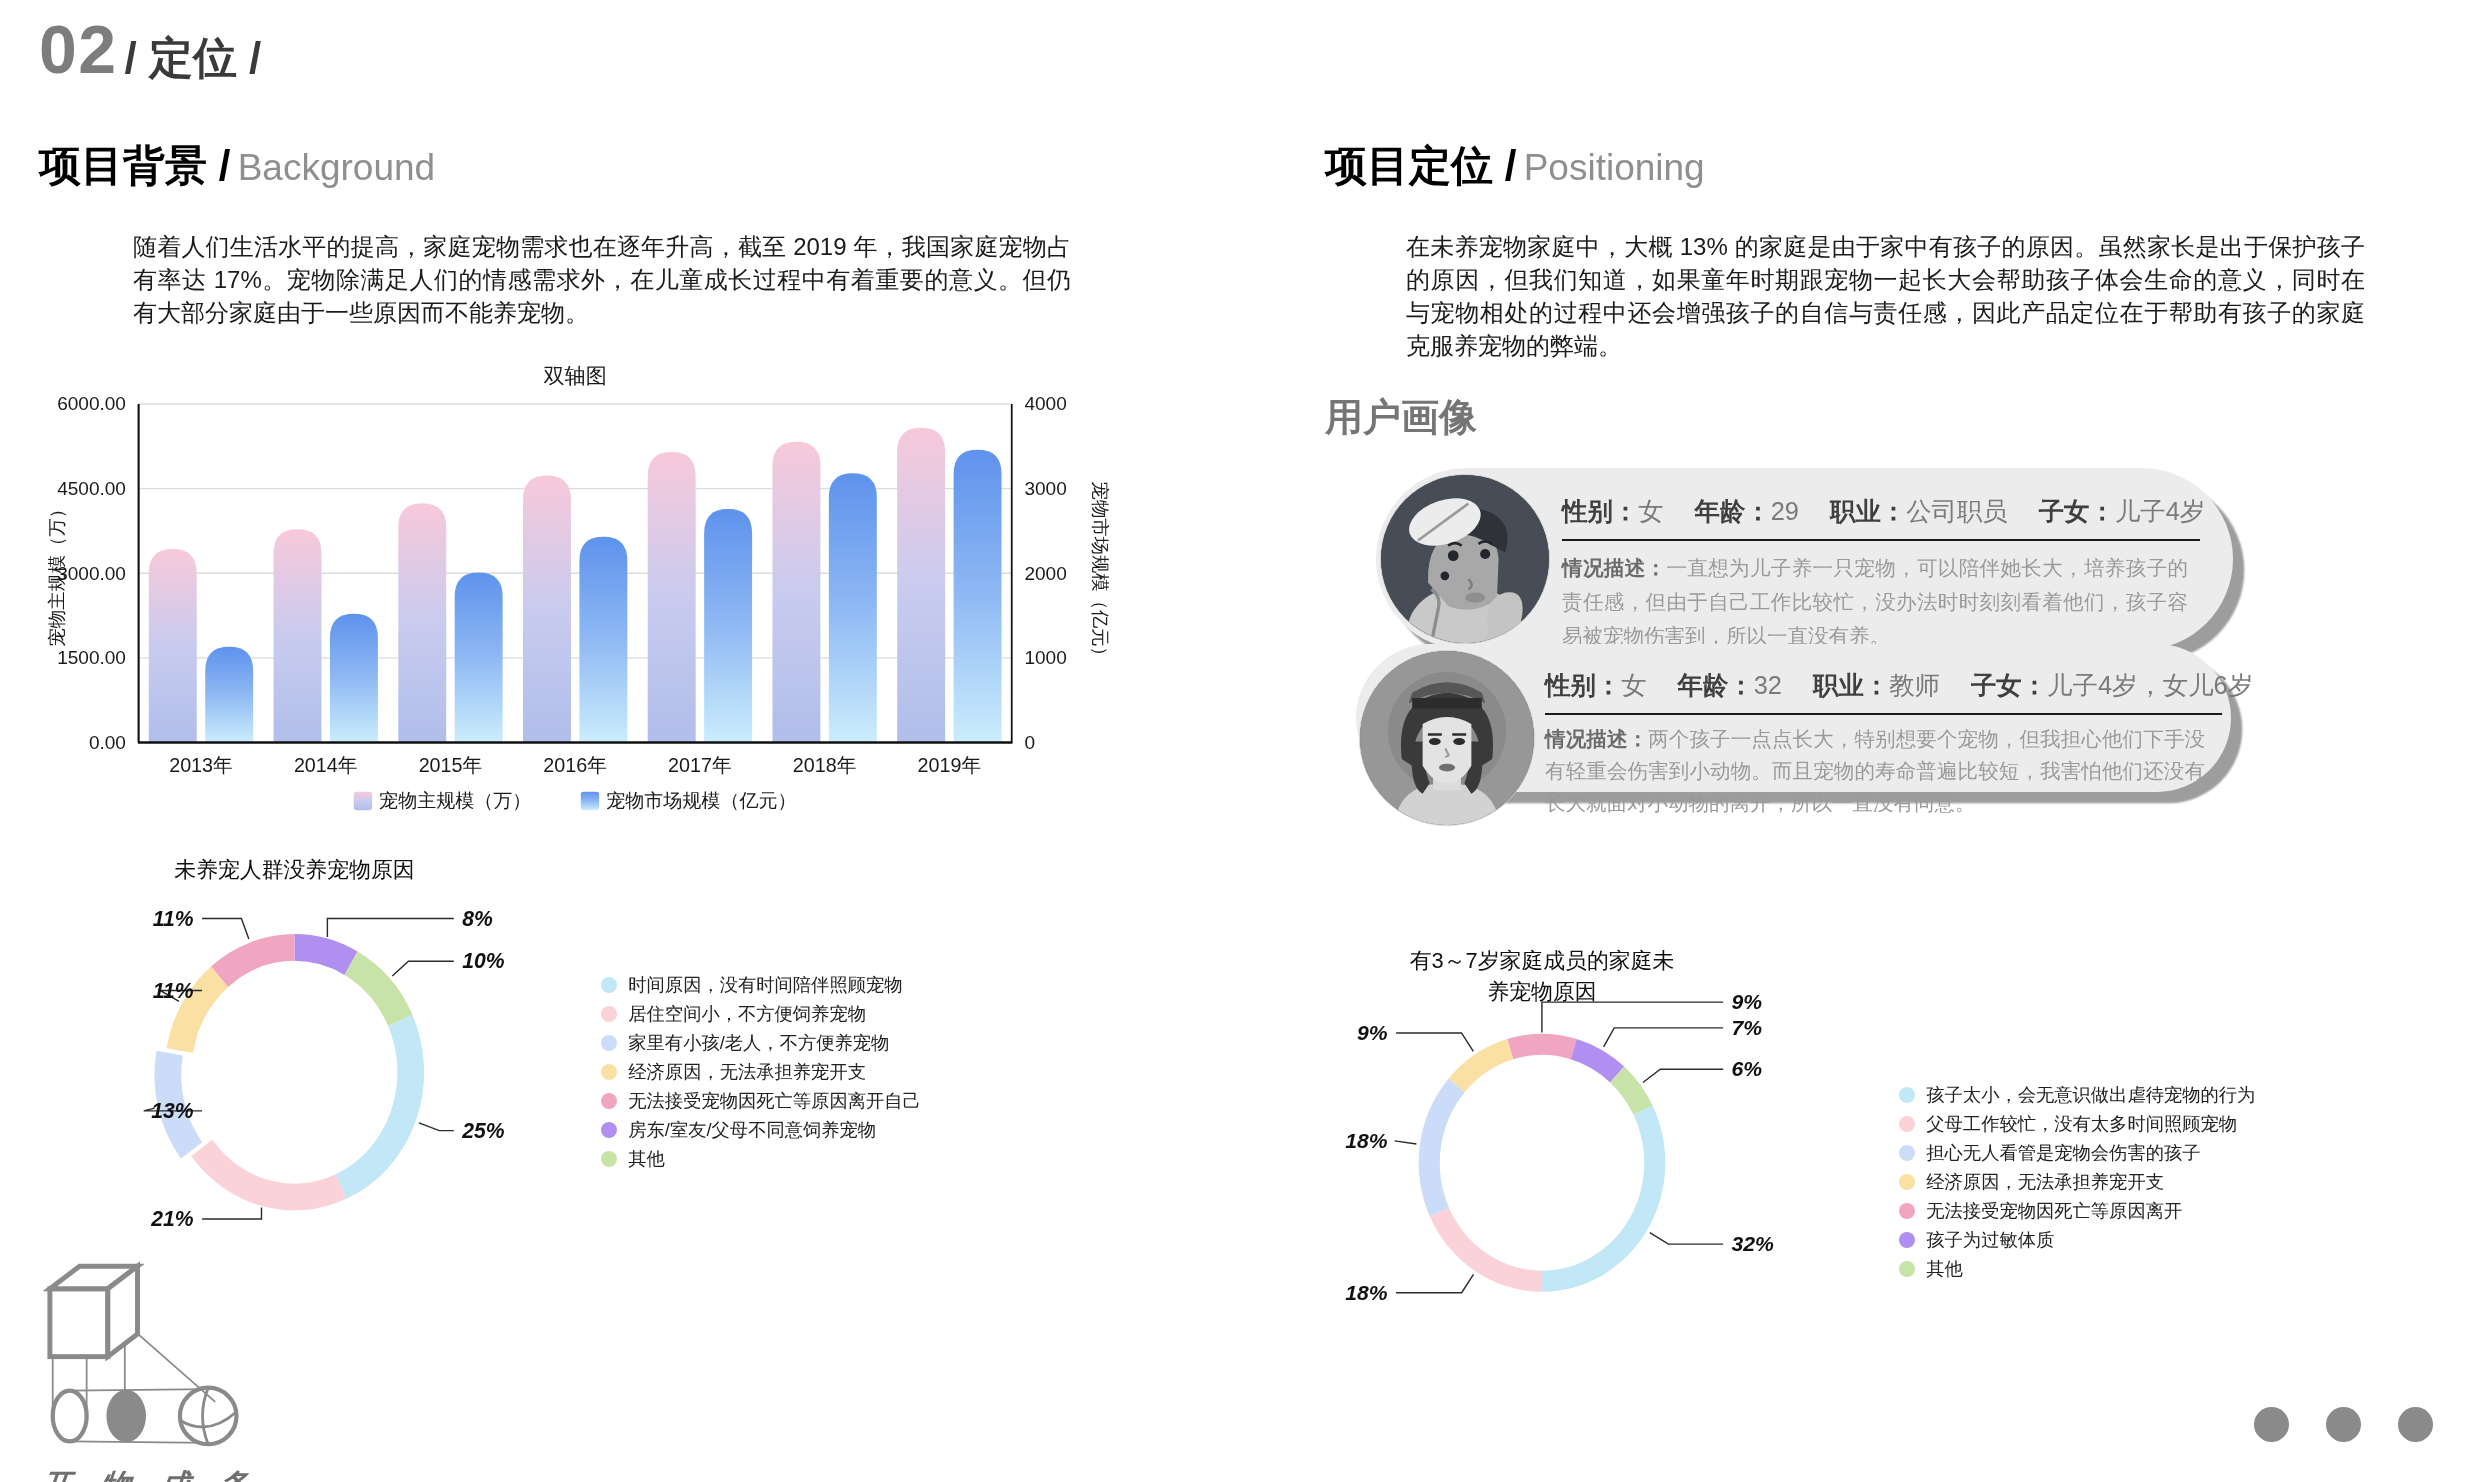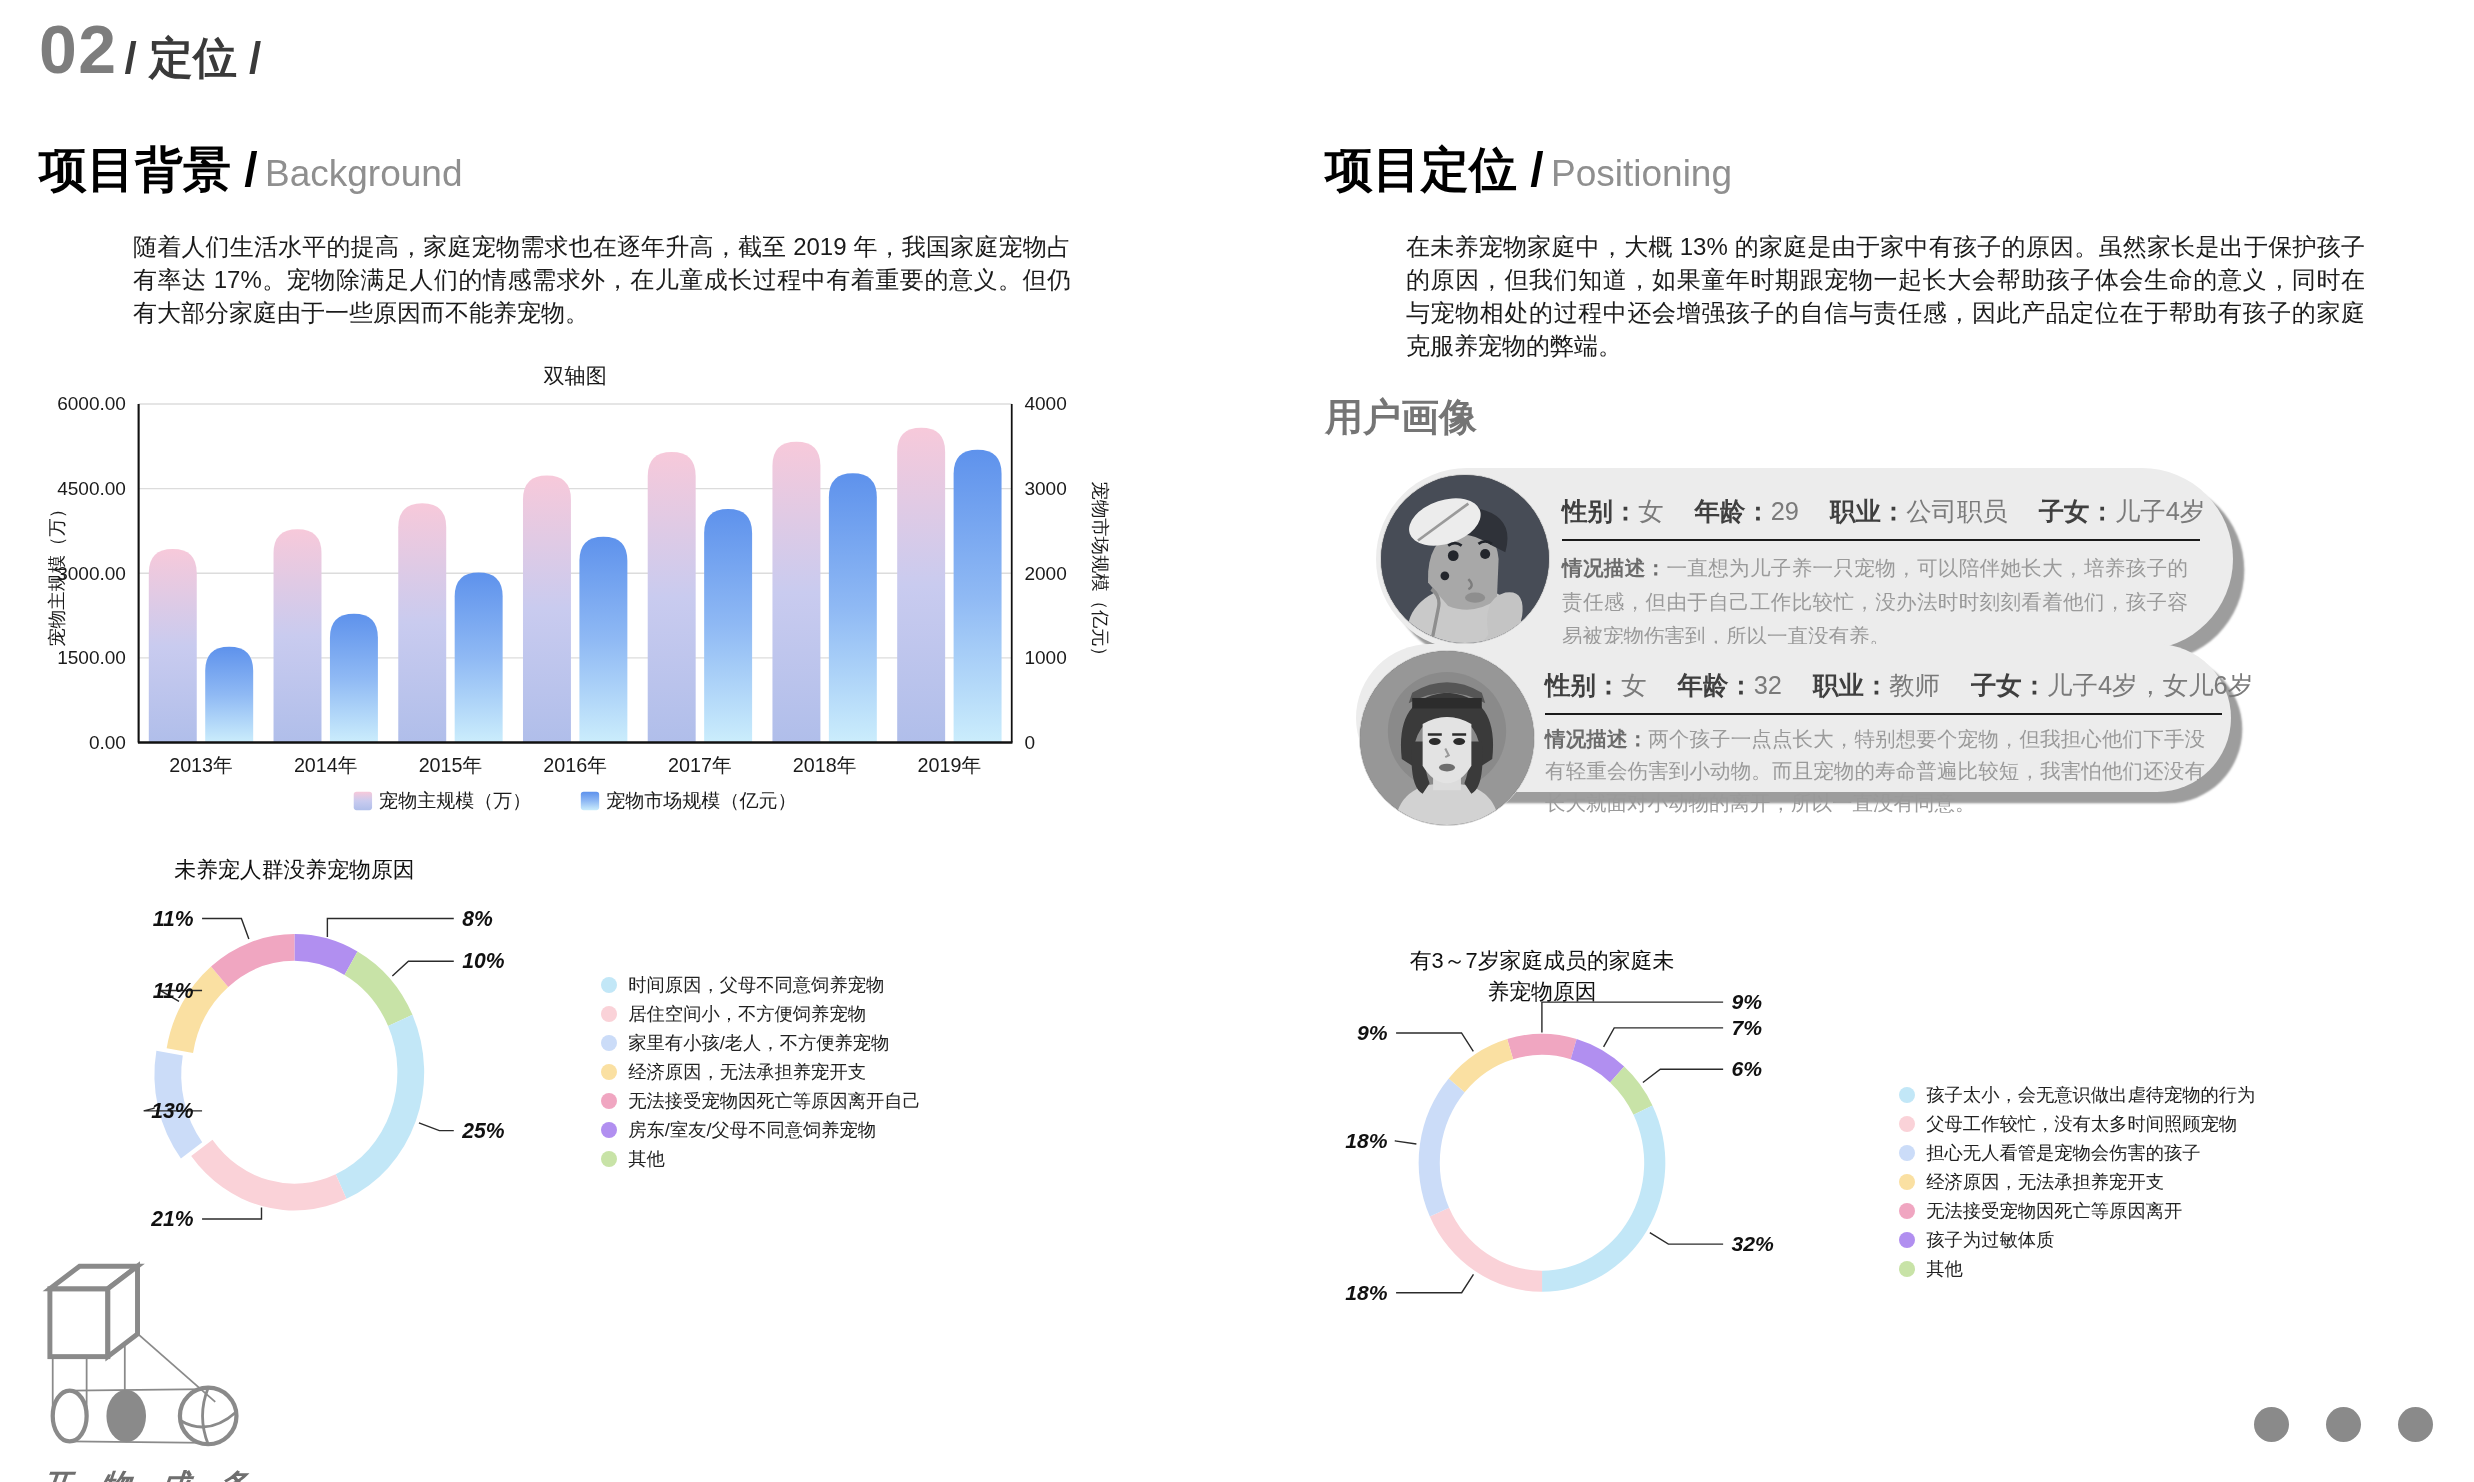"项目背景 /" .h-zh { font-size: 48px -> 42px }
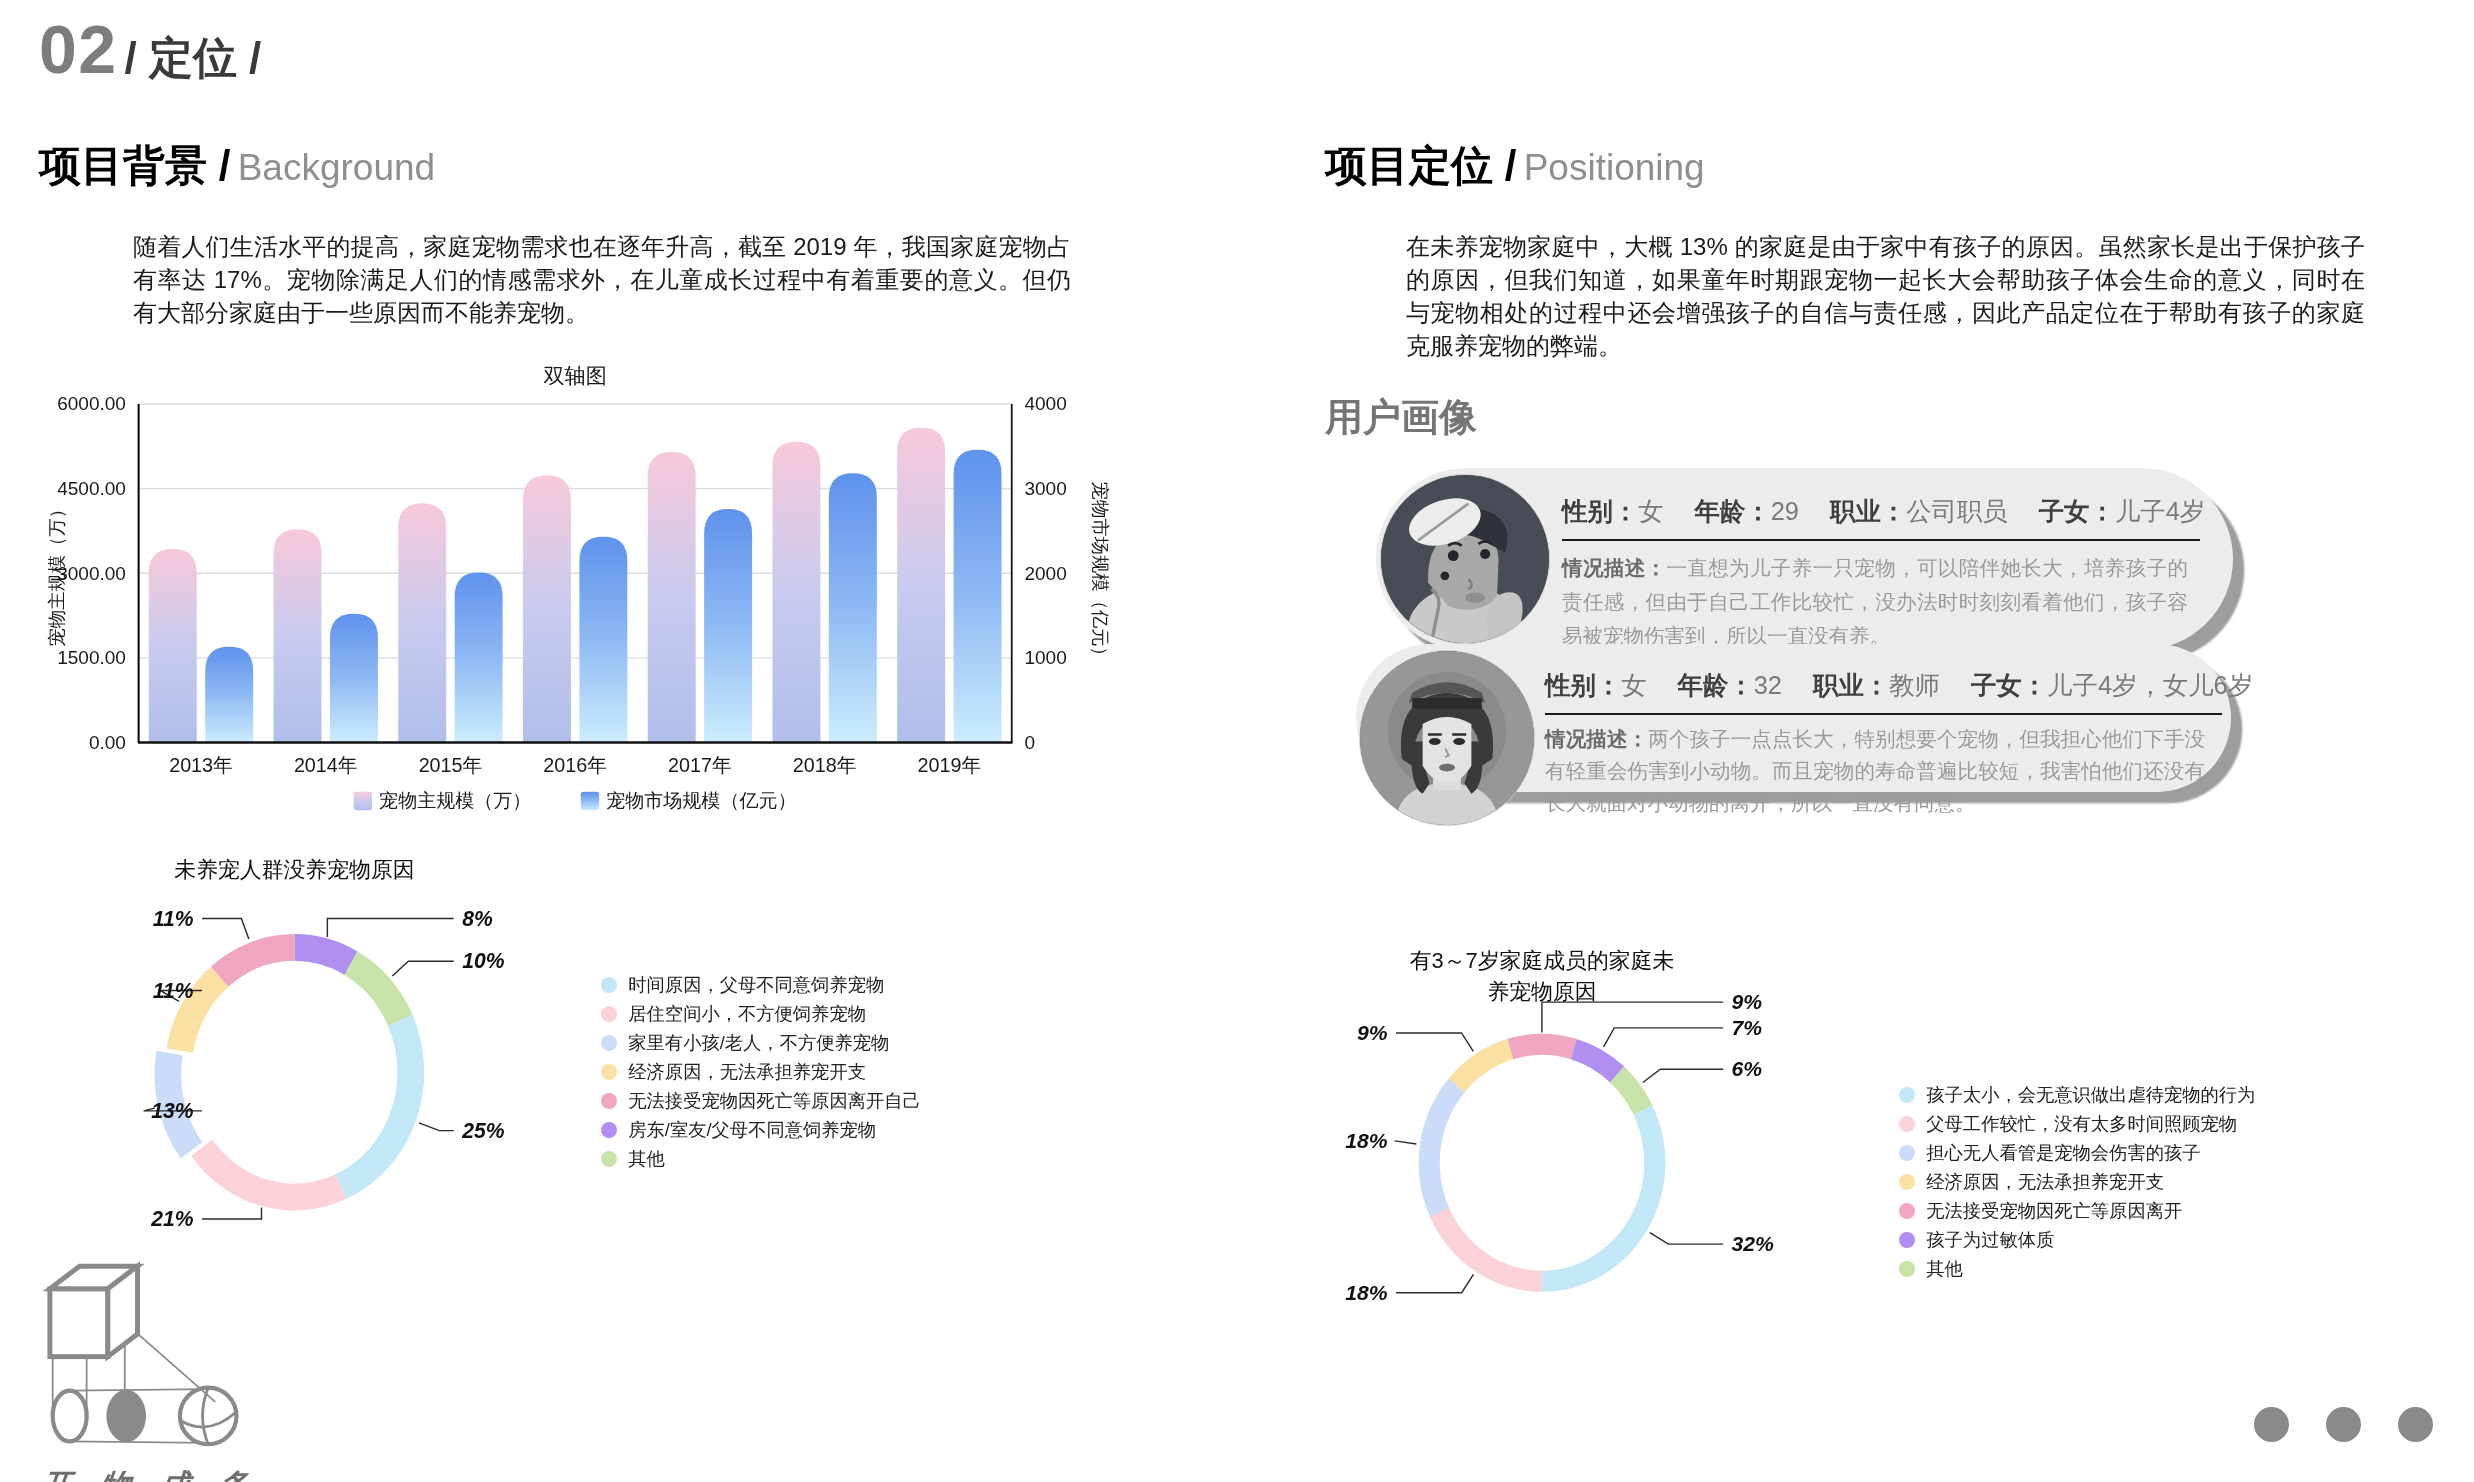"时间原因，父母不同意饲养宠物" span.txt { text: 父母不同意饲养 -> 没有时间陪伴照顾 }
